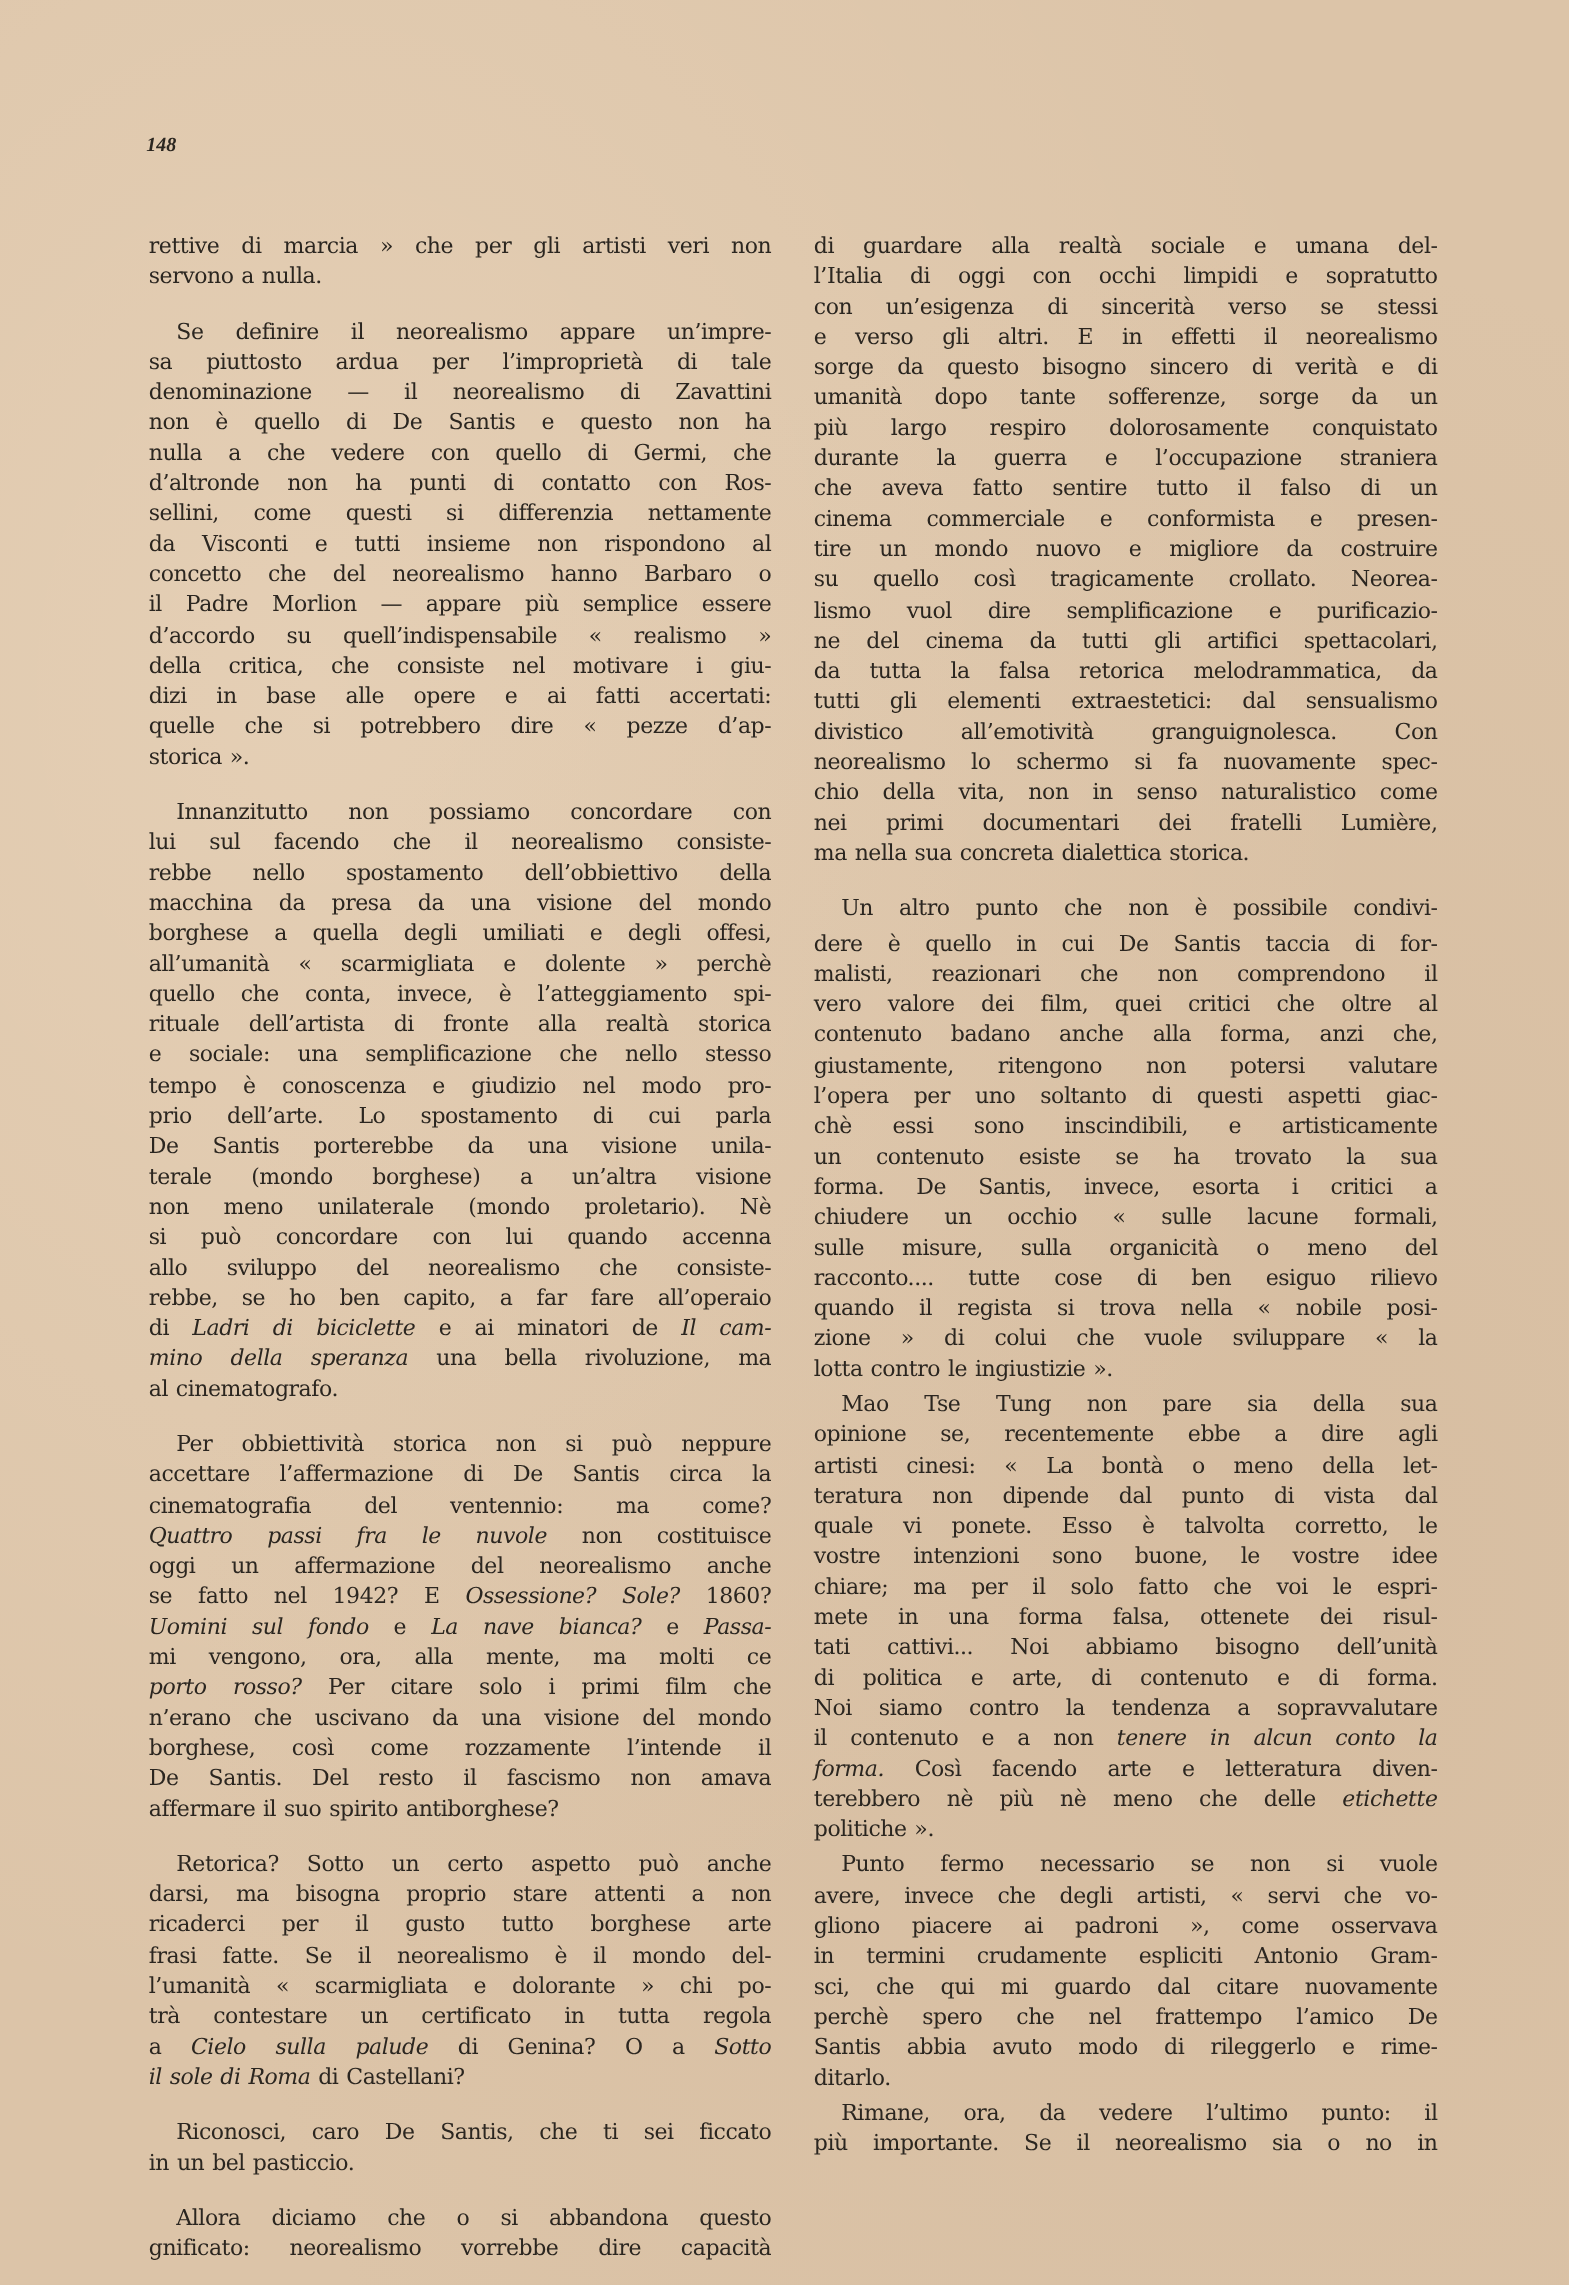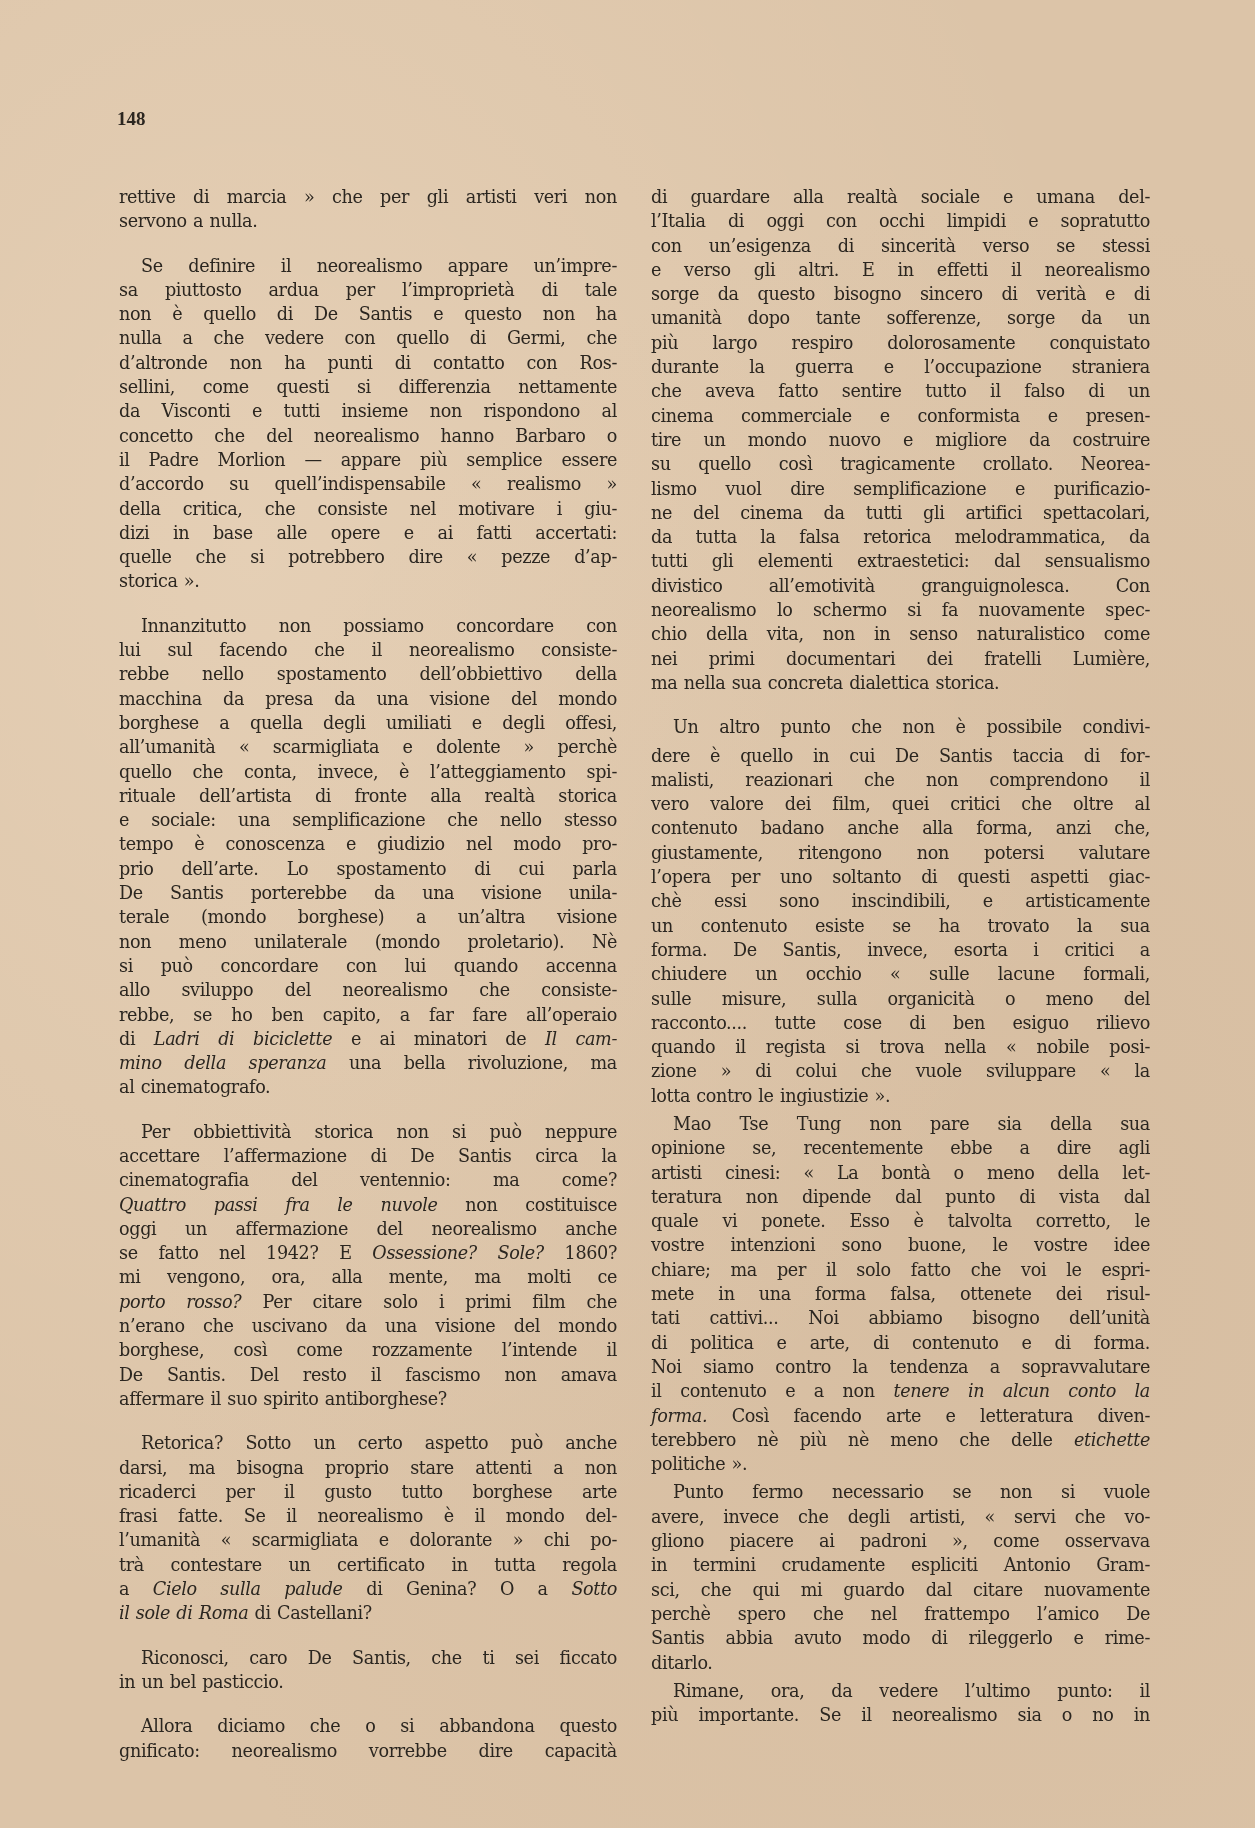"148" .page-number { font-size: 19px -> 16px; font-style: none -> italic }
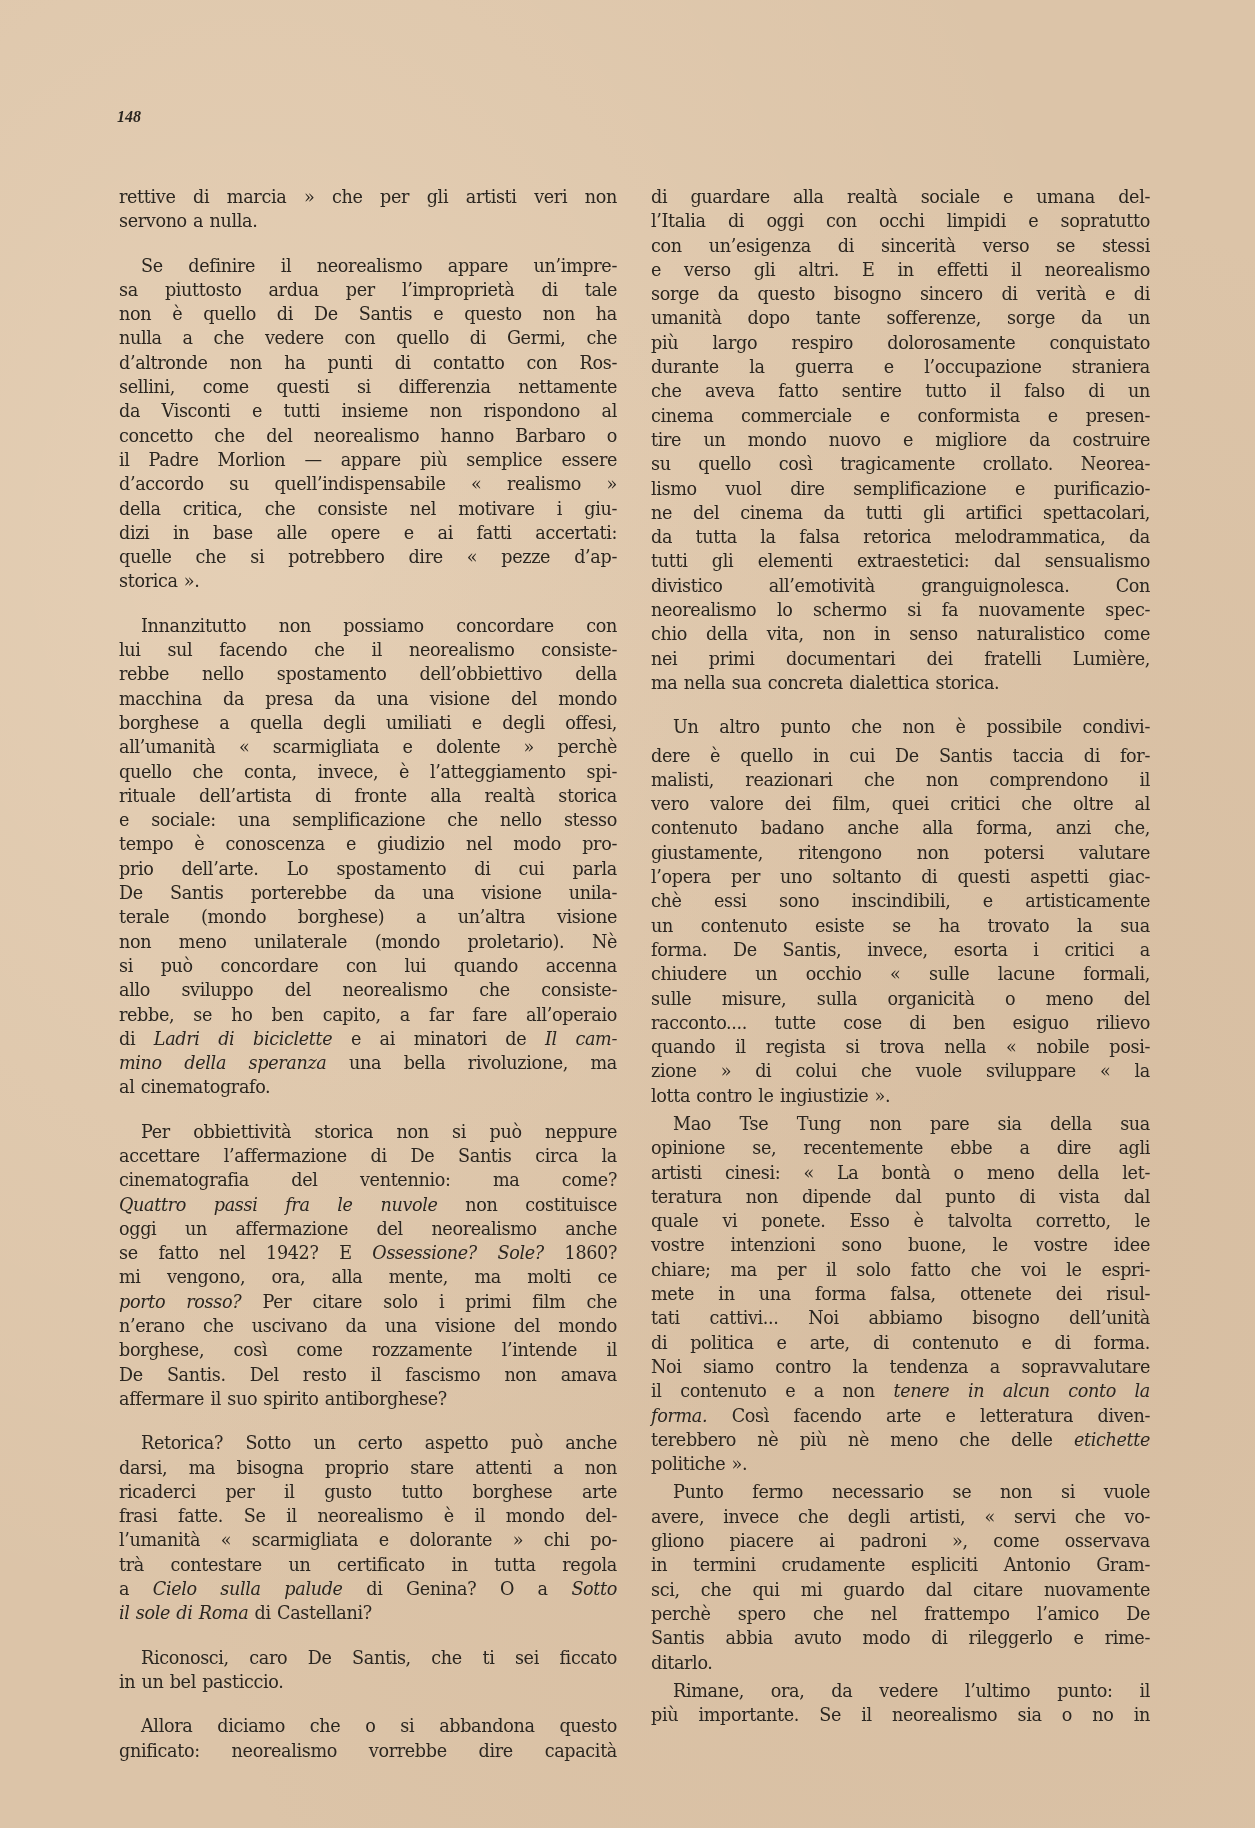"denominazione — il neorealismo di" div.line { html: none -> <div><span>denominazione — il neorealismo di Zavattini</span></div> }
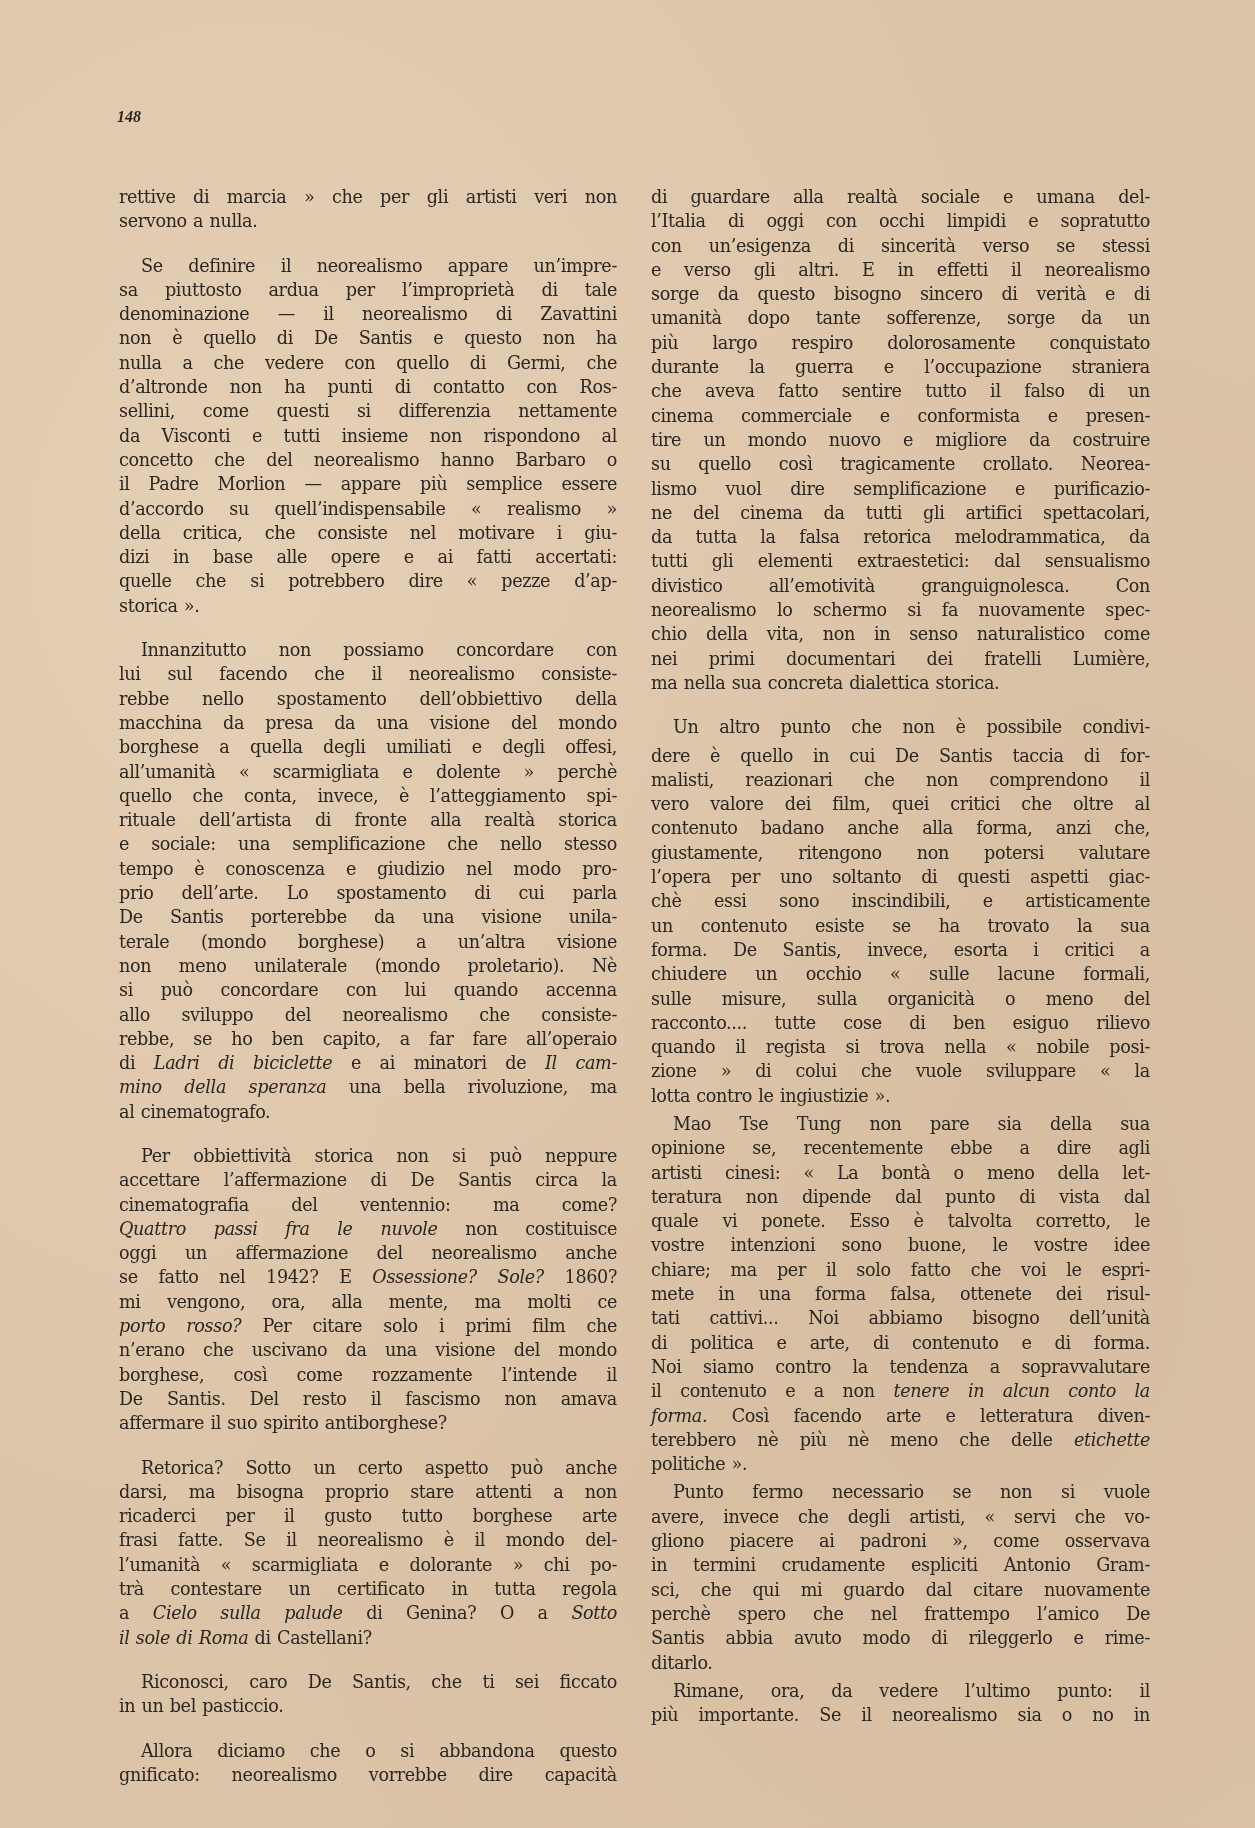"Uomini sul fondo e La" div.line { html: none -> <div><i>Uomini sul fondo</i><span> e </span><i>La nave bianca?</i><span> e </span><i>Passa-</i></div> }
